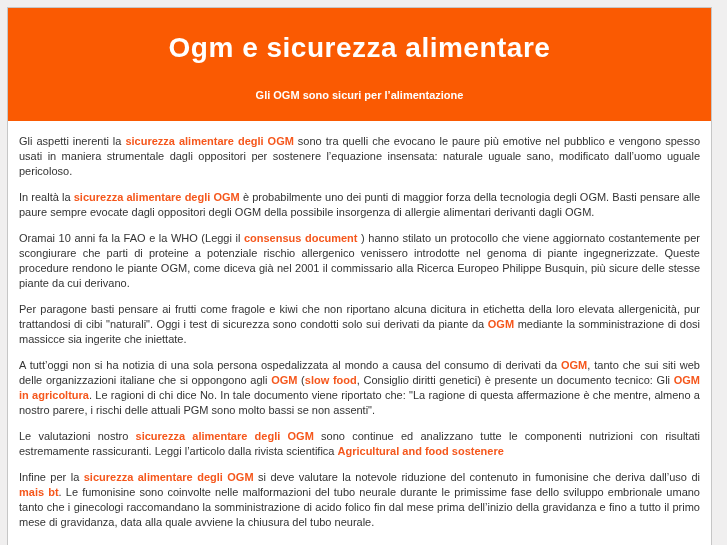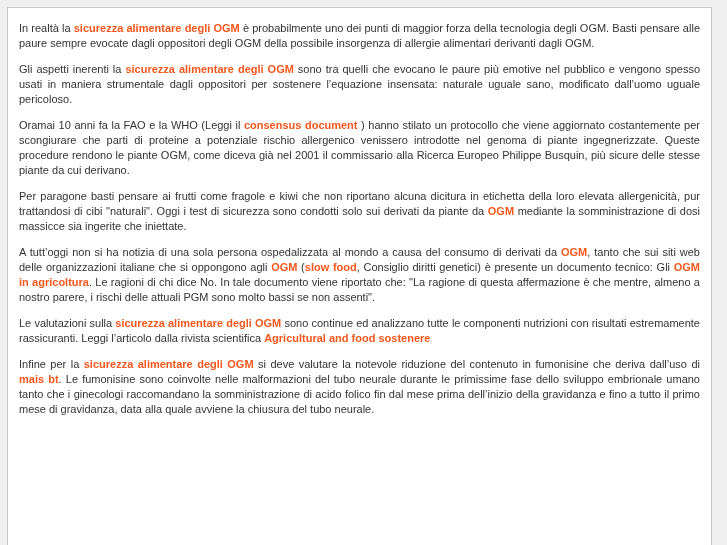"Ogm e sicurezza alimentare" div.header { html: none -> <div> <div>Ogm e sicurezza alimentare</div> <div>Gli OGM sono sicuri per l’alimentazione</div> </div> }
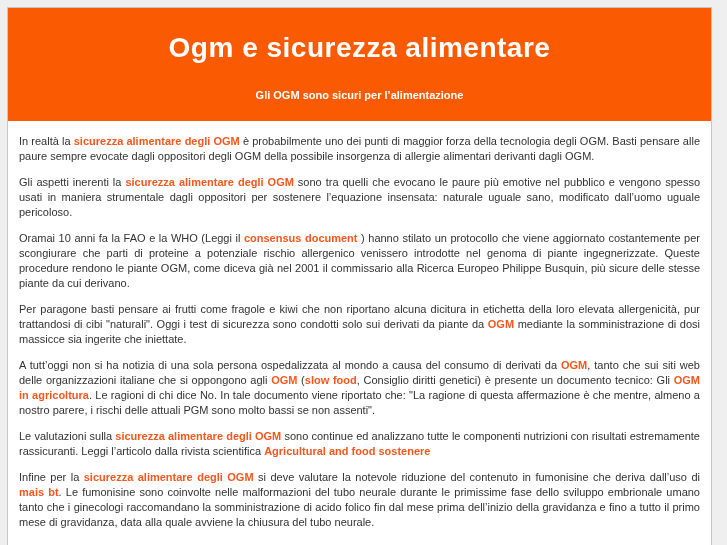"In realtà la sicurezza alimentare" p.para { order: before "Gli aspetti inerenti la sicurezza" -> after "Gli aspetti inerenti la sicurezza" }
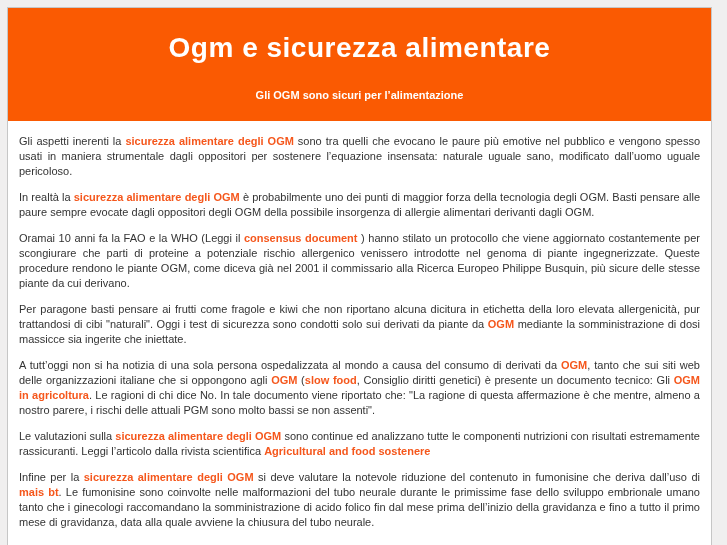"Le valutazioni sulla" span { text: sulla -> nostro }
